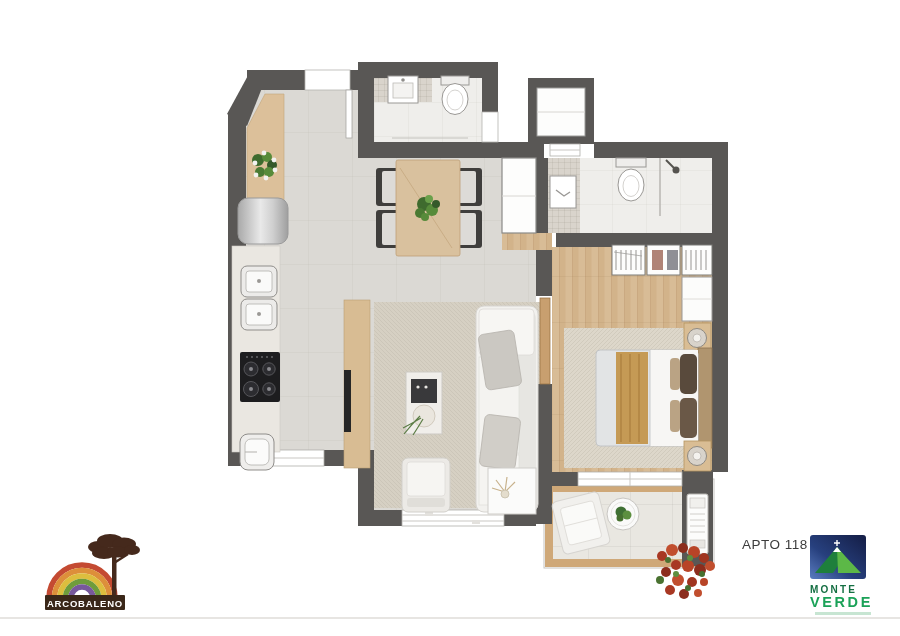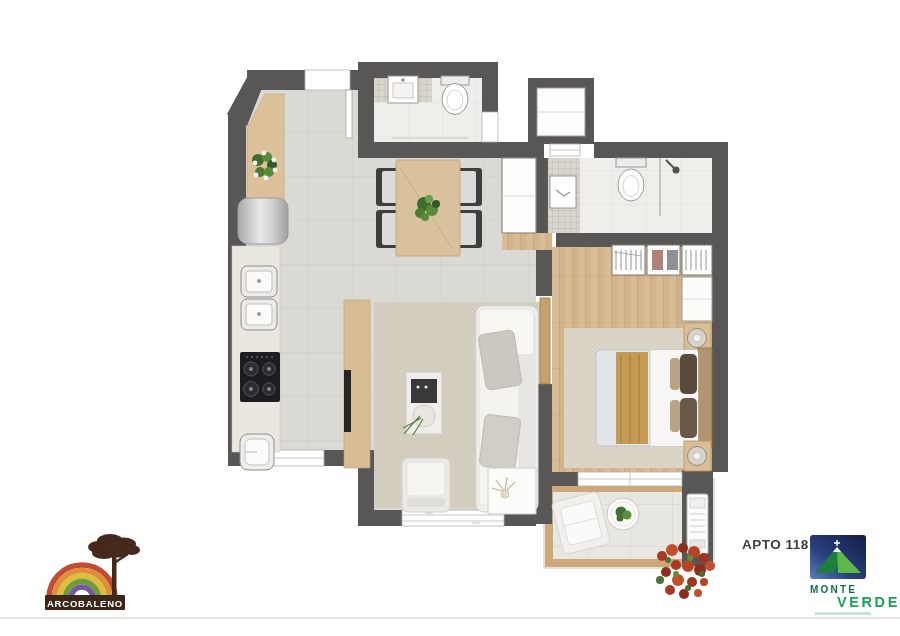"APTO 118" .apto-label { font-weight: bold -> none }
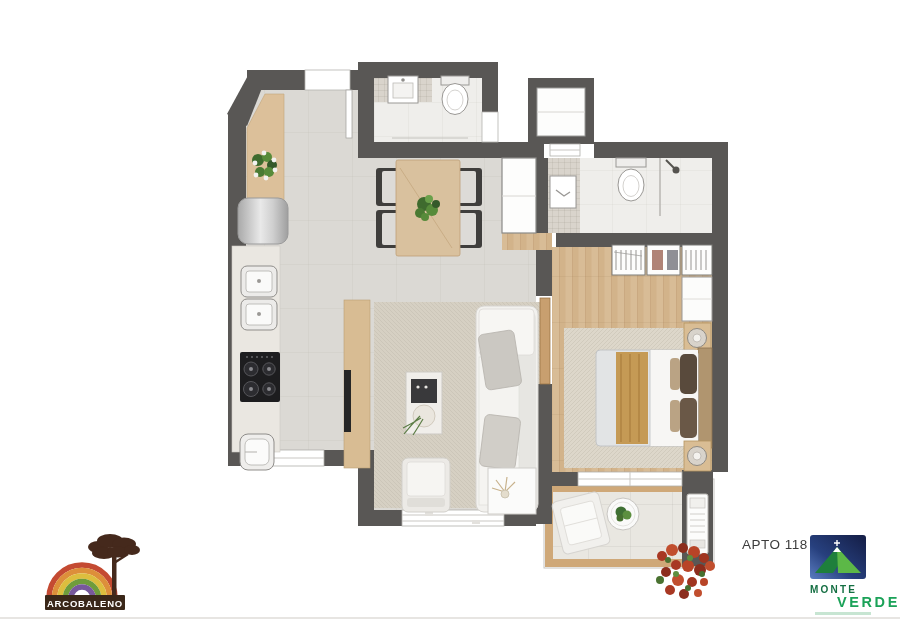"VERDE" .mv-line2 { margin-left: 27px -> none }
